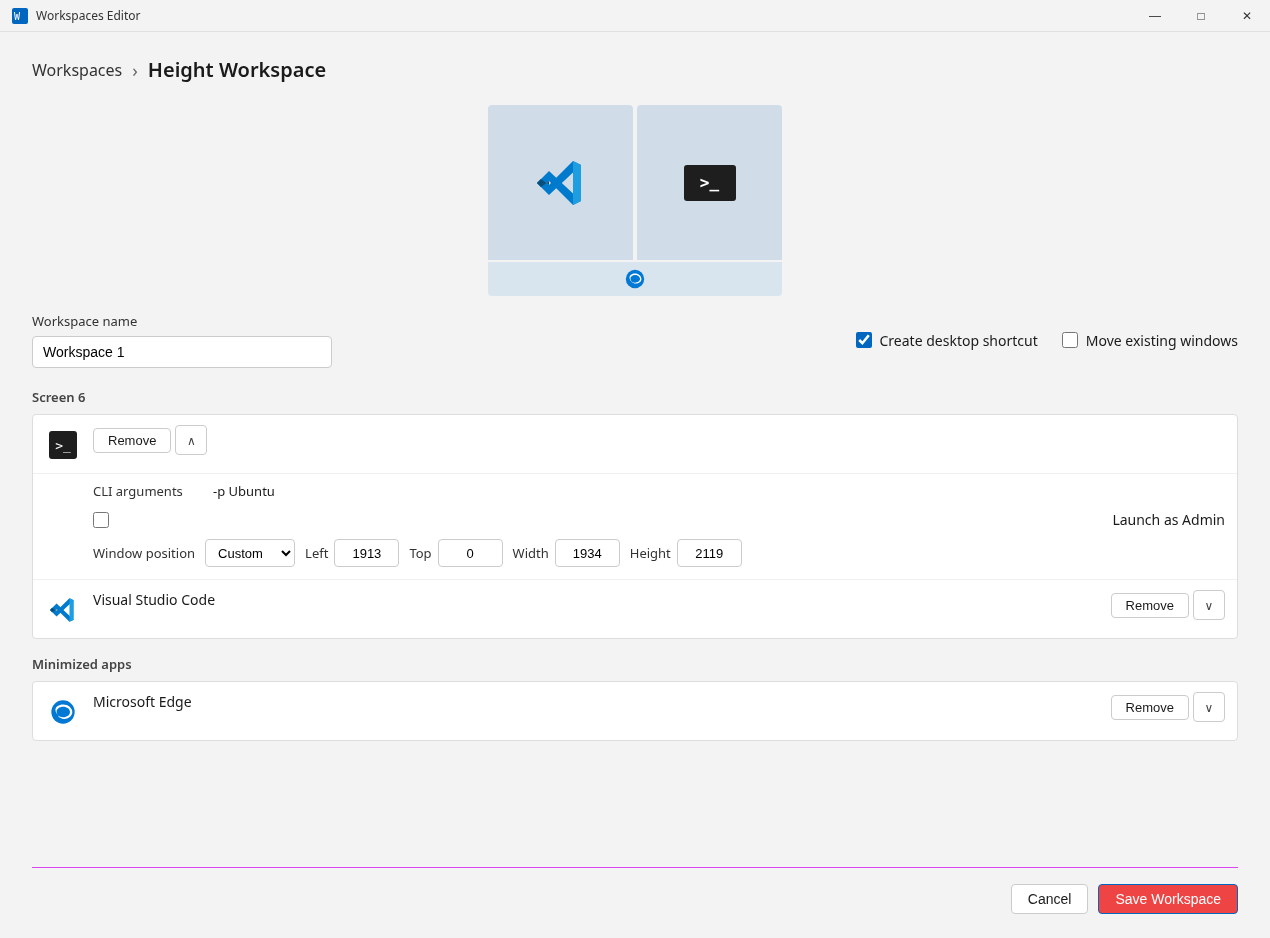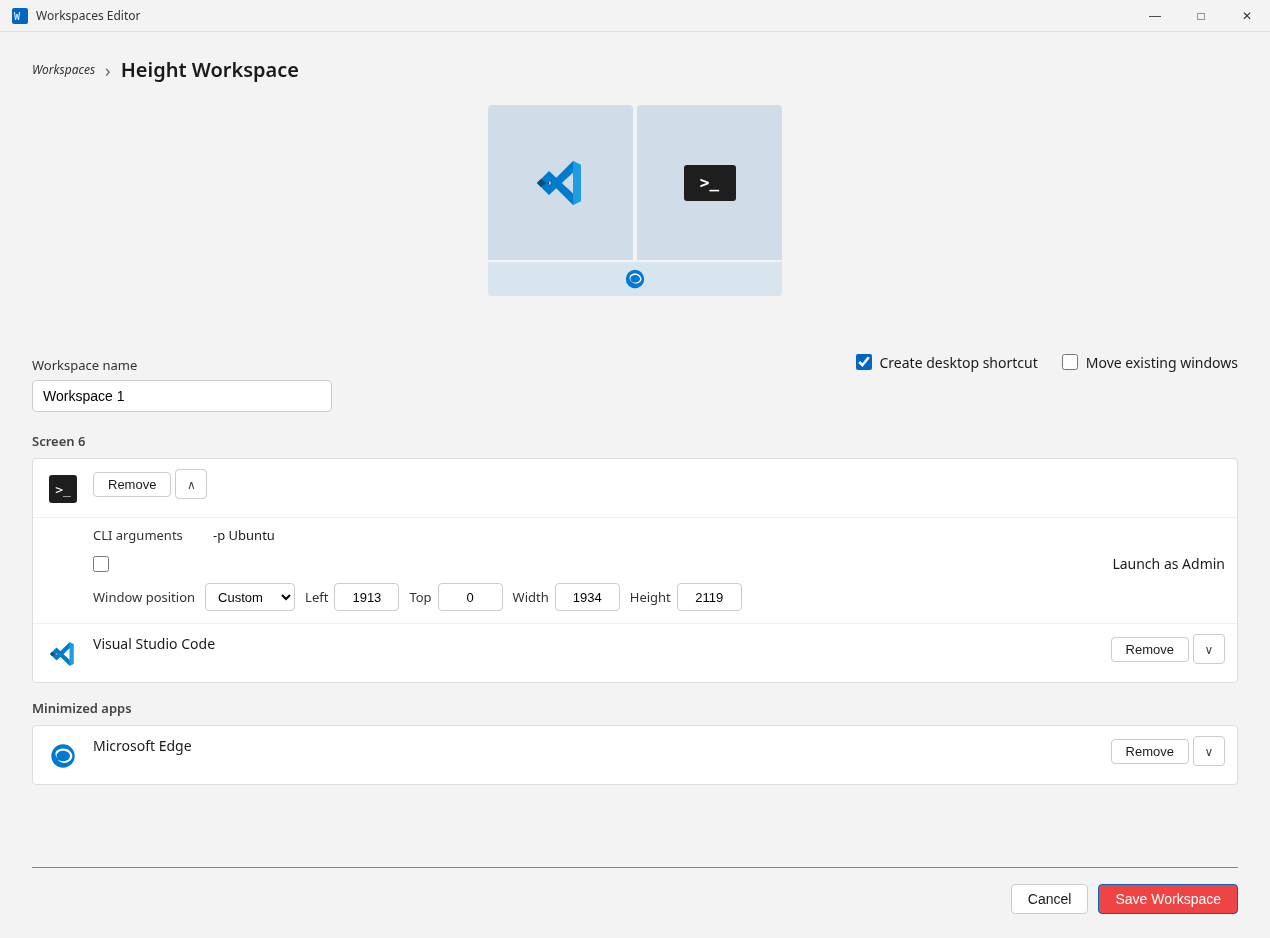"Workspaces" .breadcrumb-link { font-size: 12px -> 16px; font-style: italic -> none }
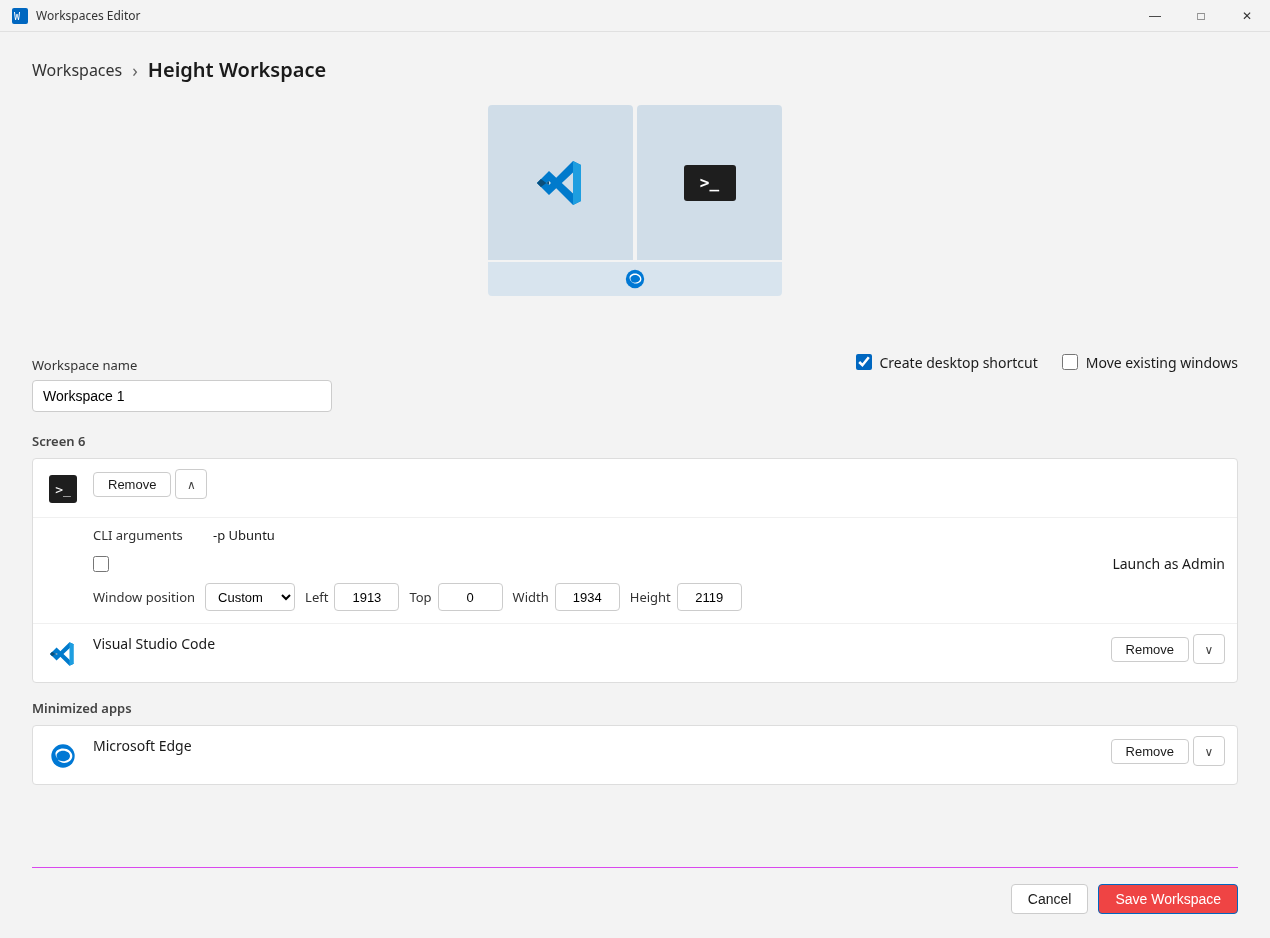"Workspace name" .workspace-name-left { margin-top: 44px -> none }
